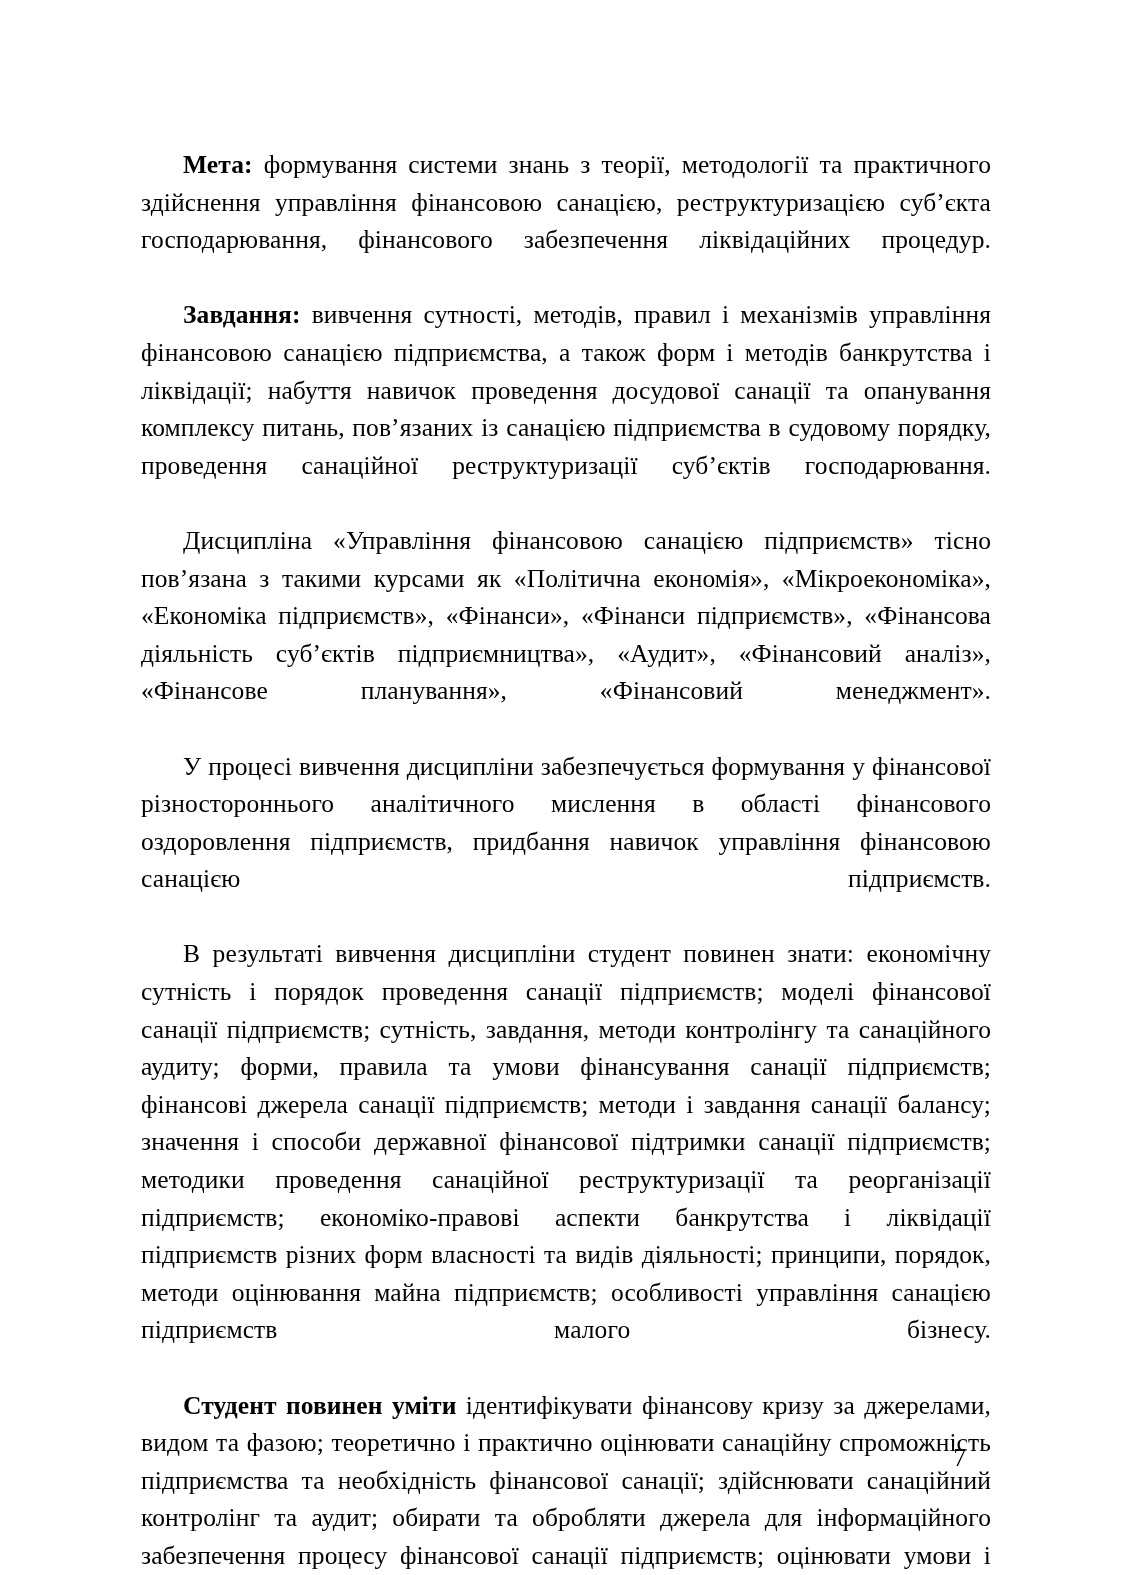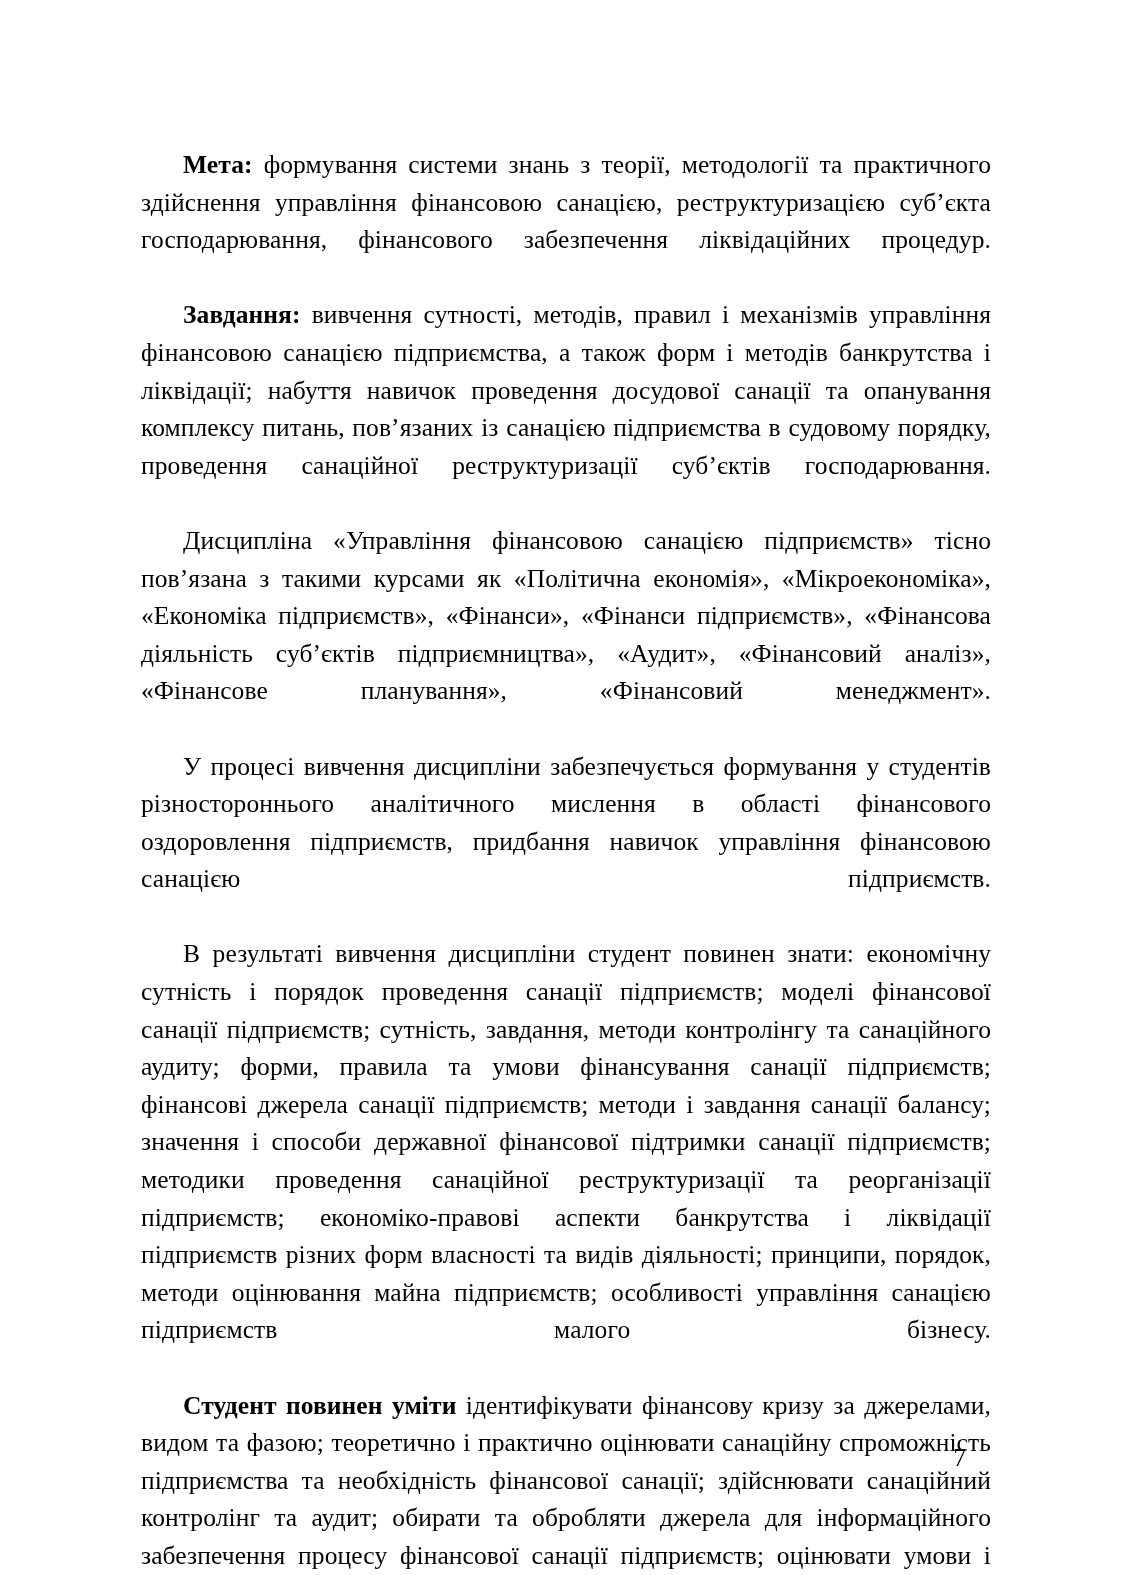"У процесі вивчення дисципліни" span { text: студентів -> фінансової }
